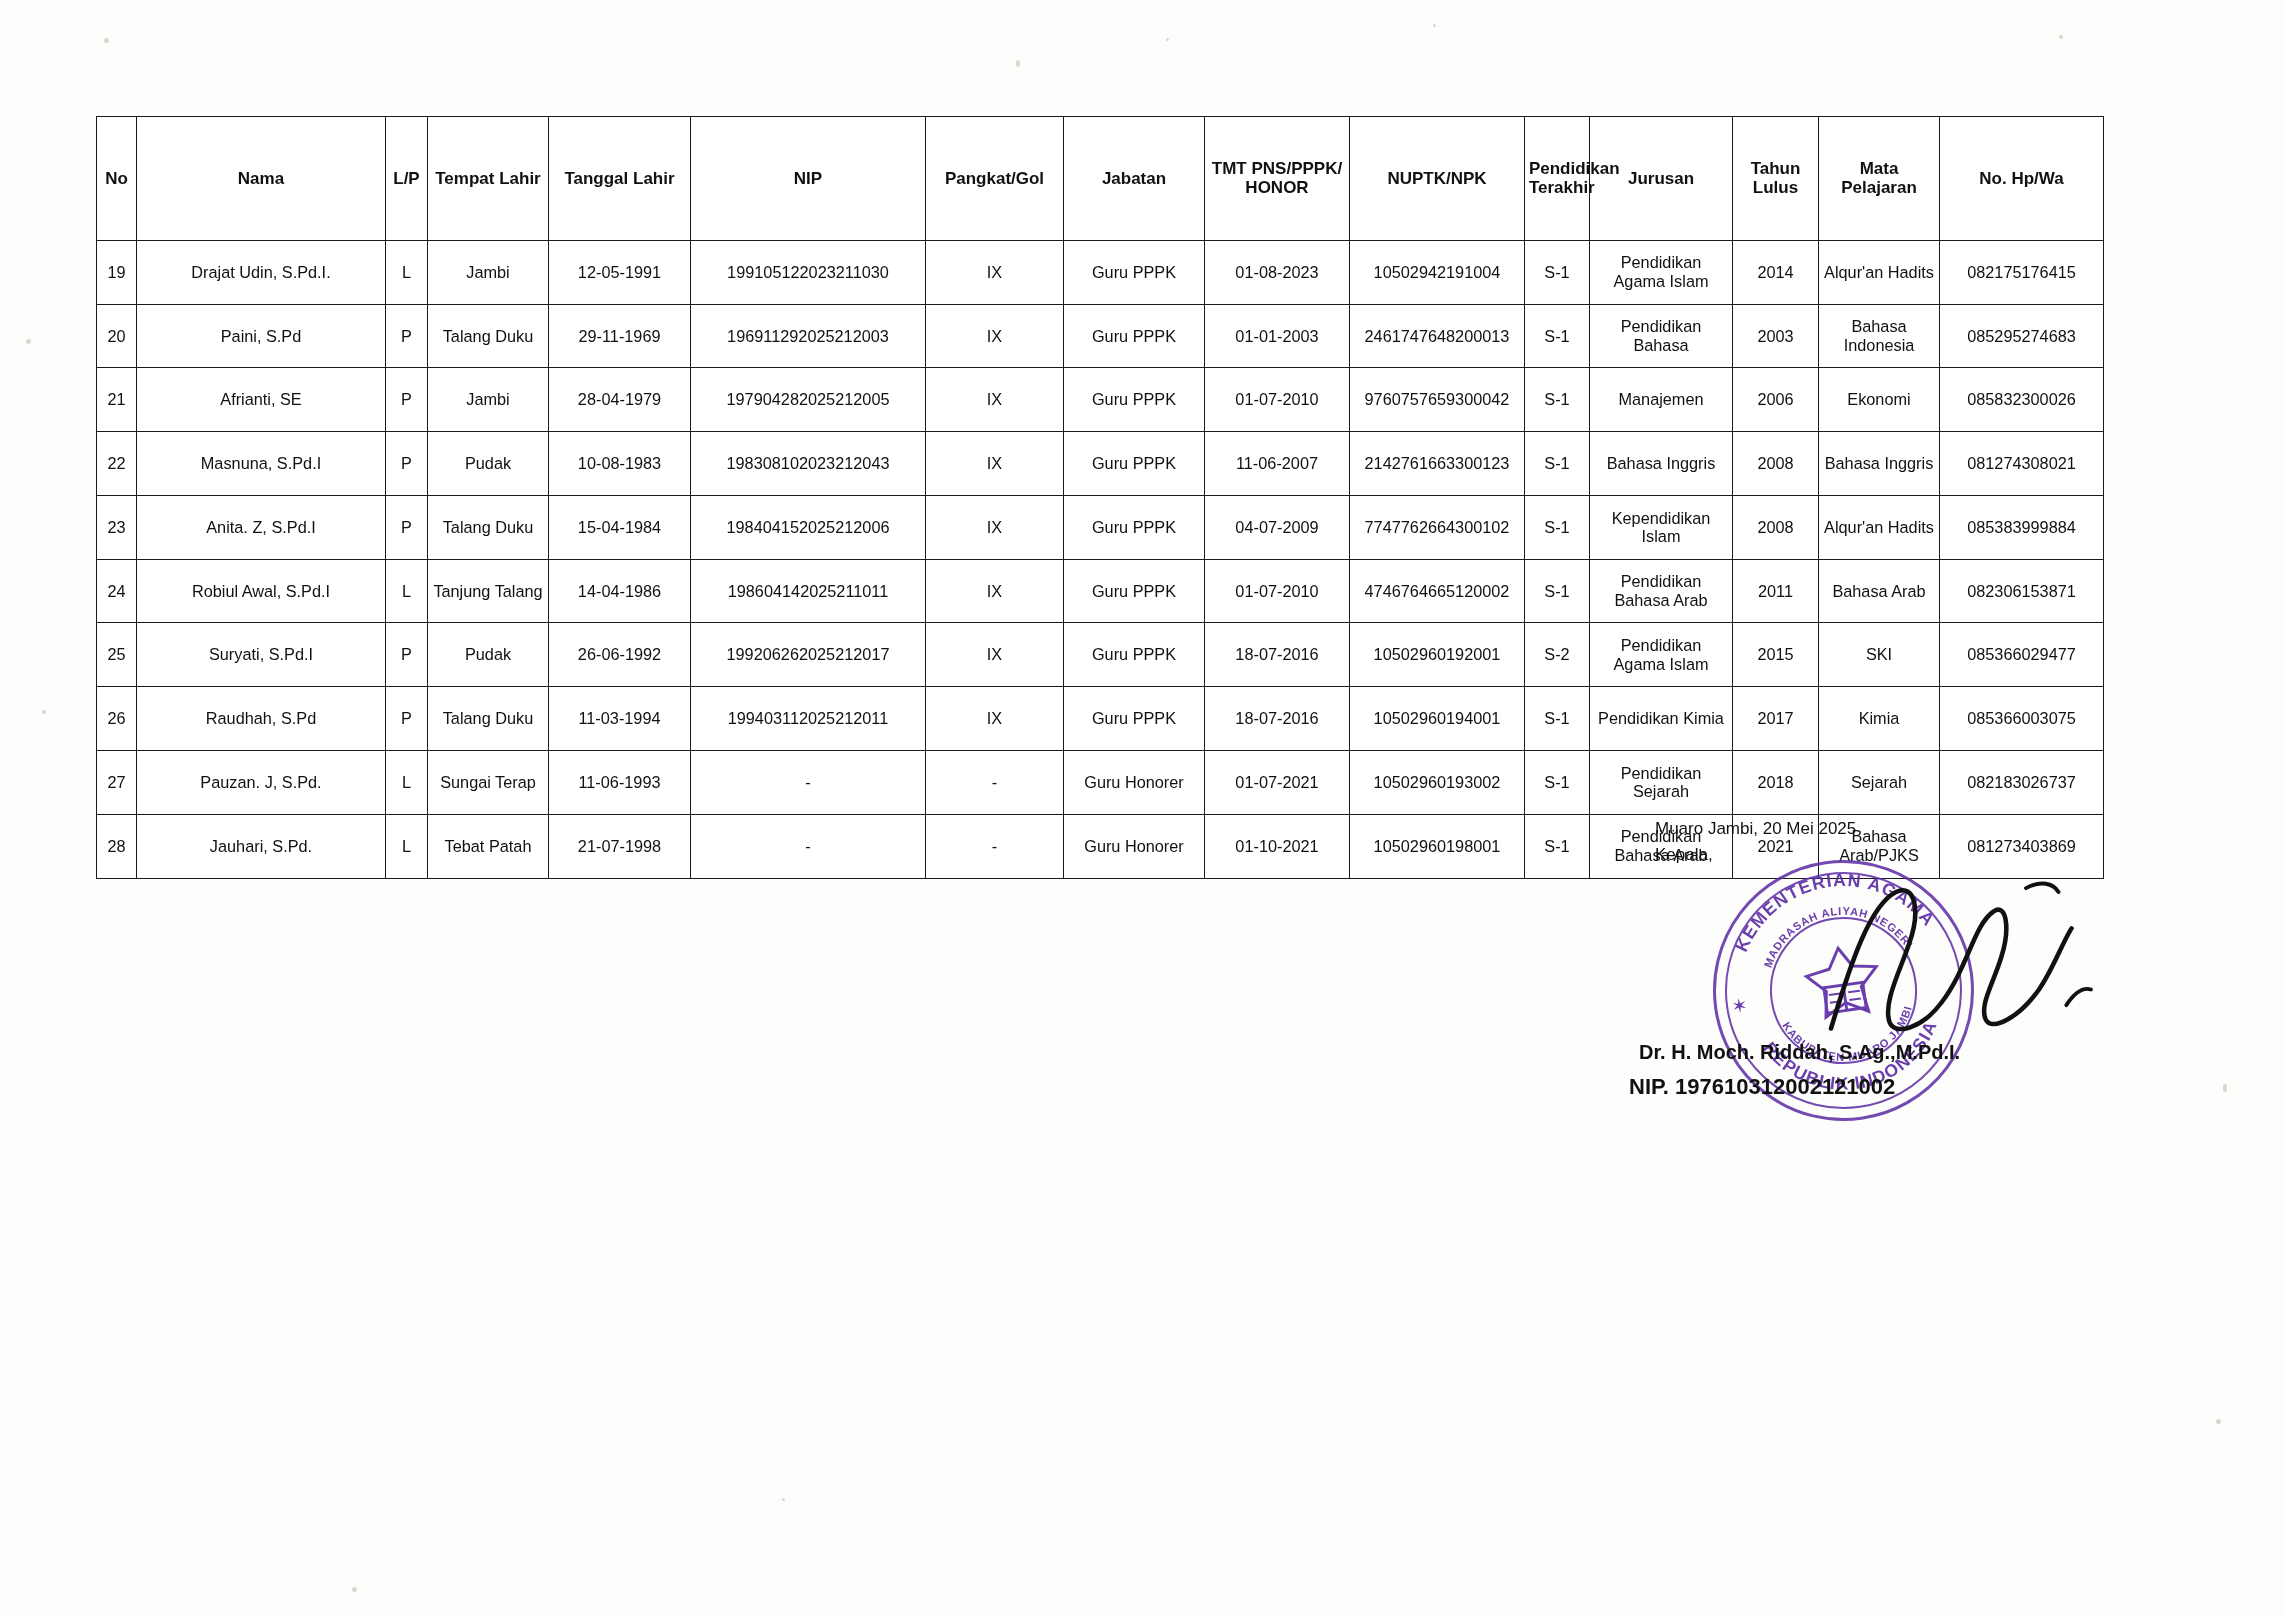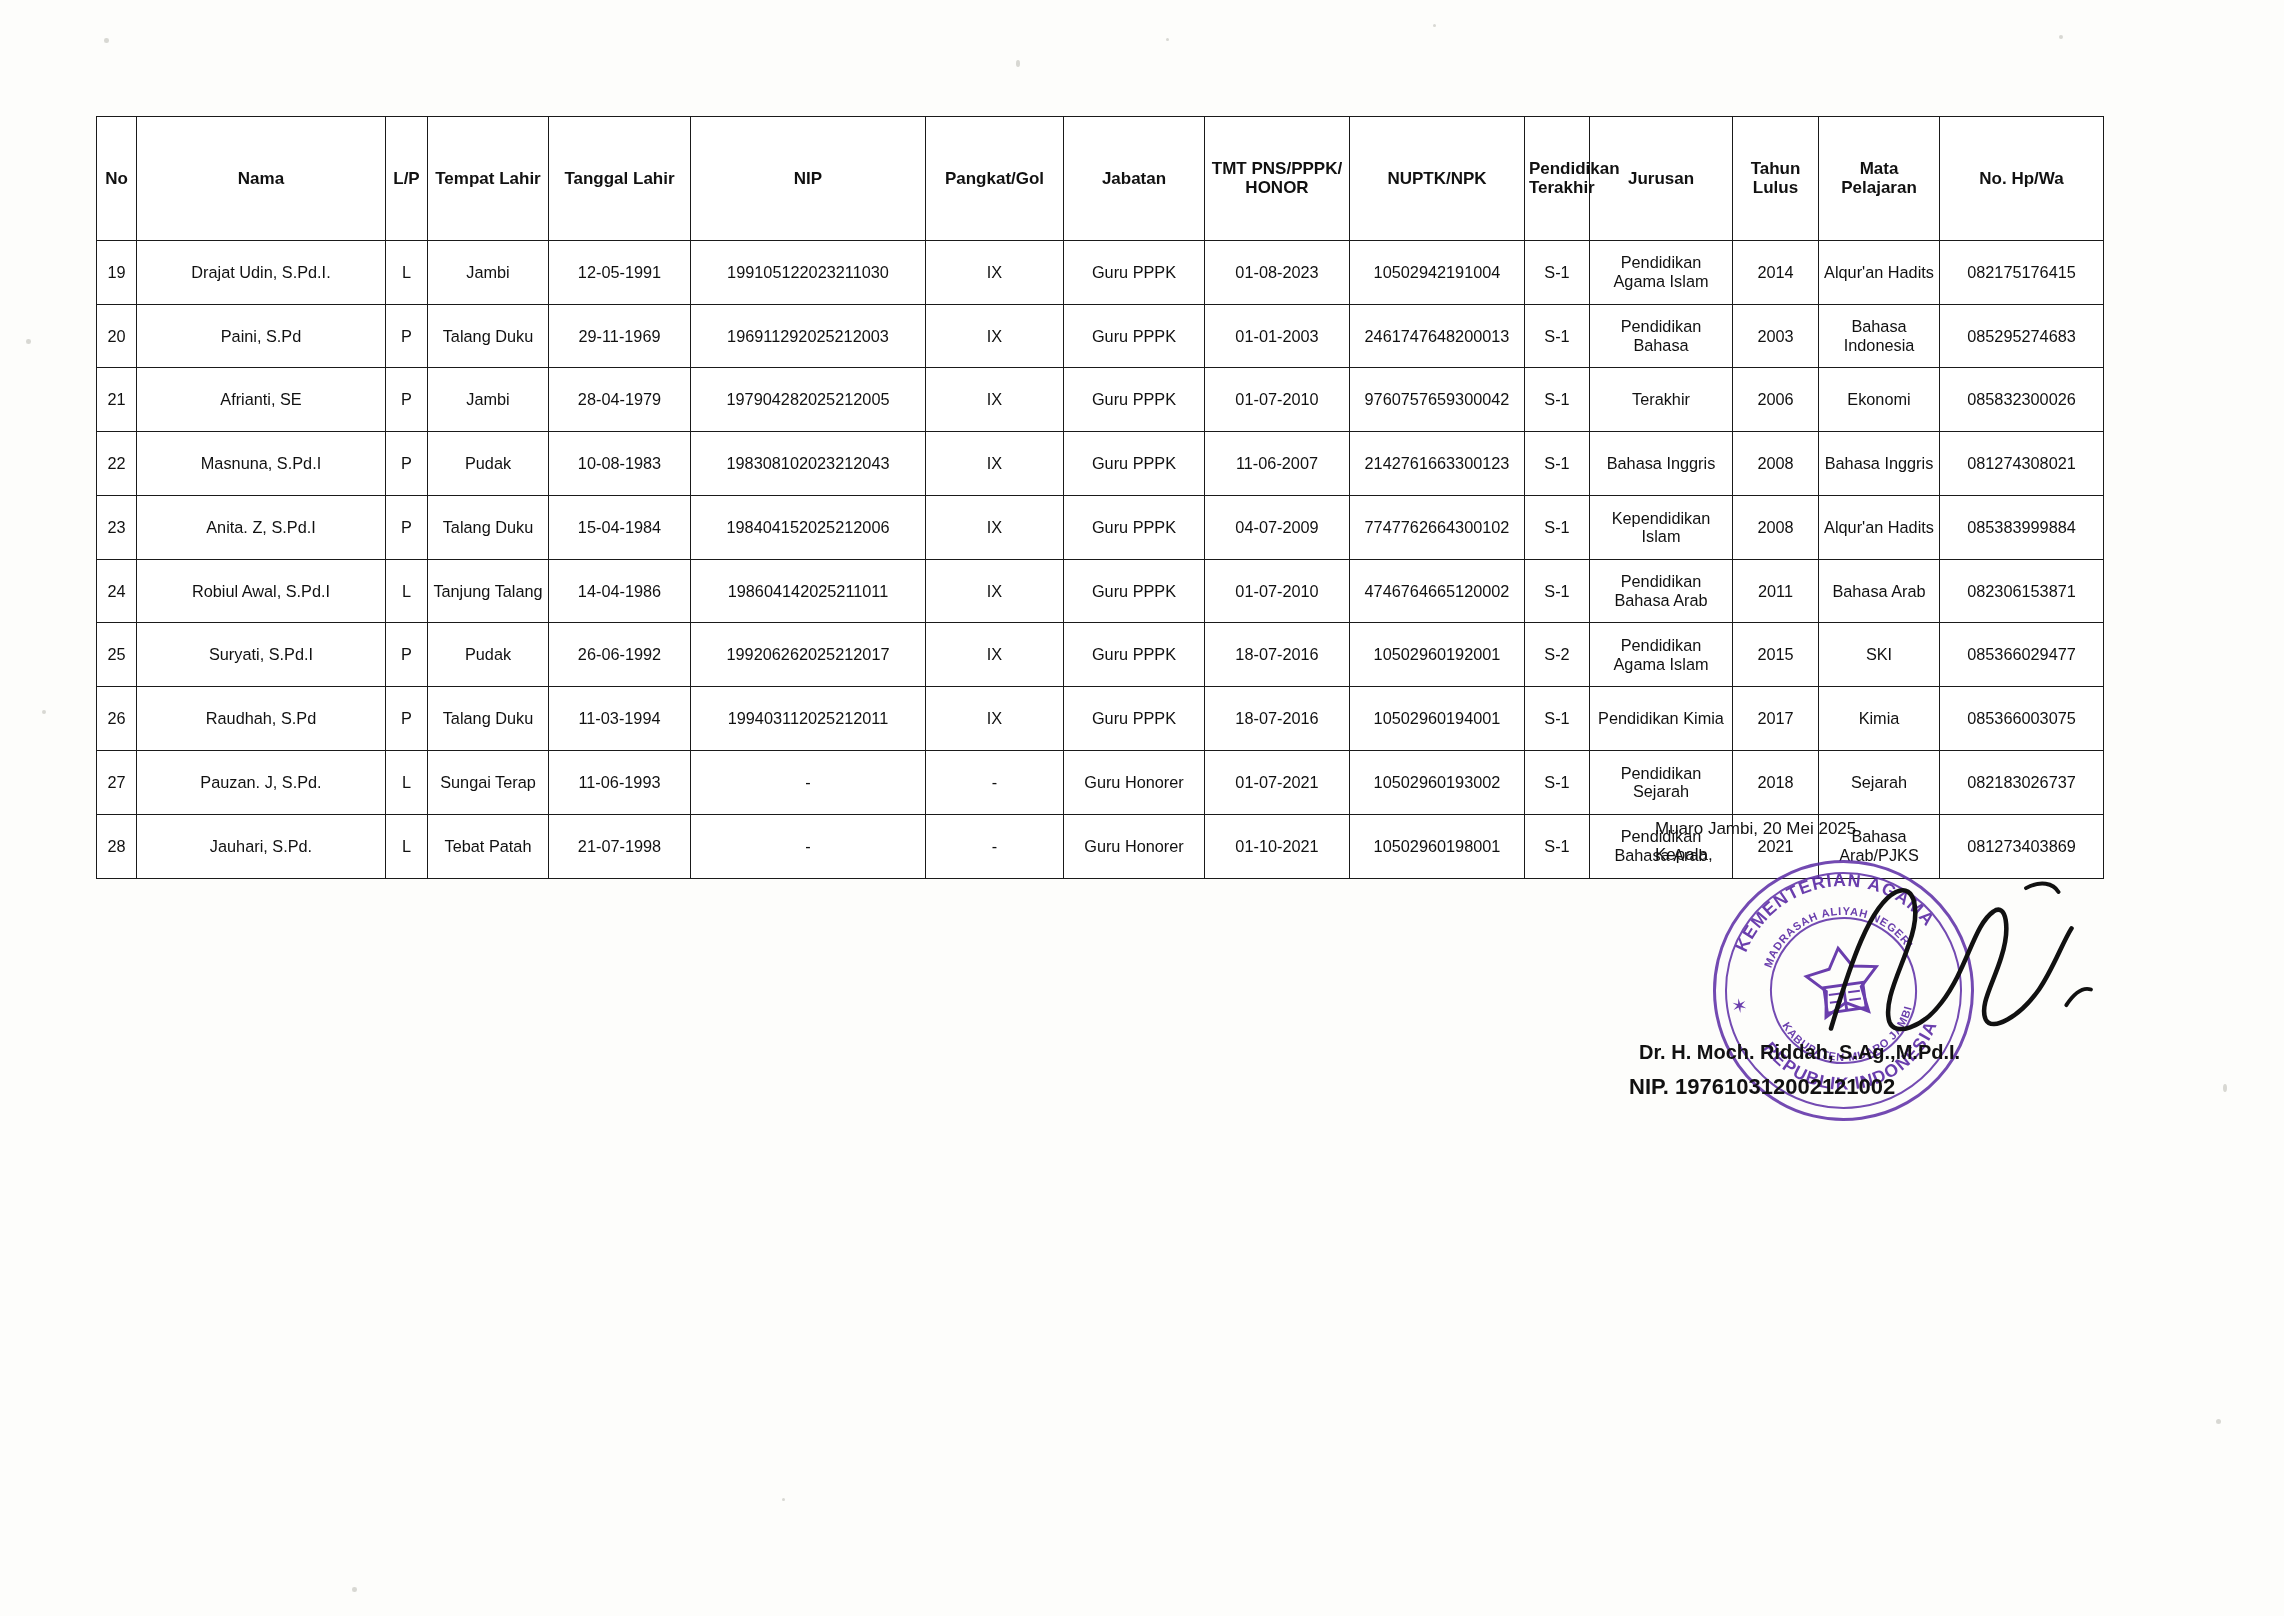"Terakhir" td { text: Terakhir -> Manajemen }
